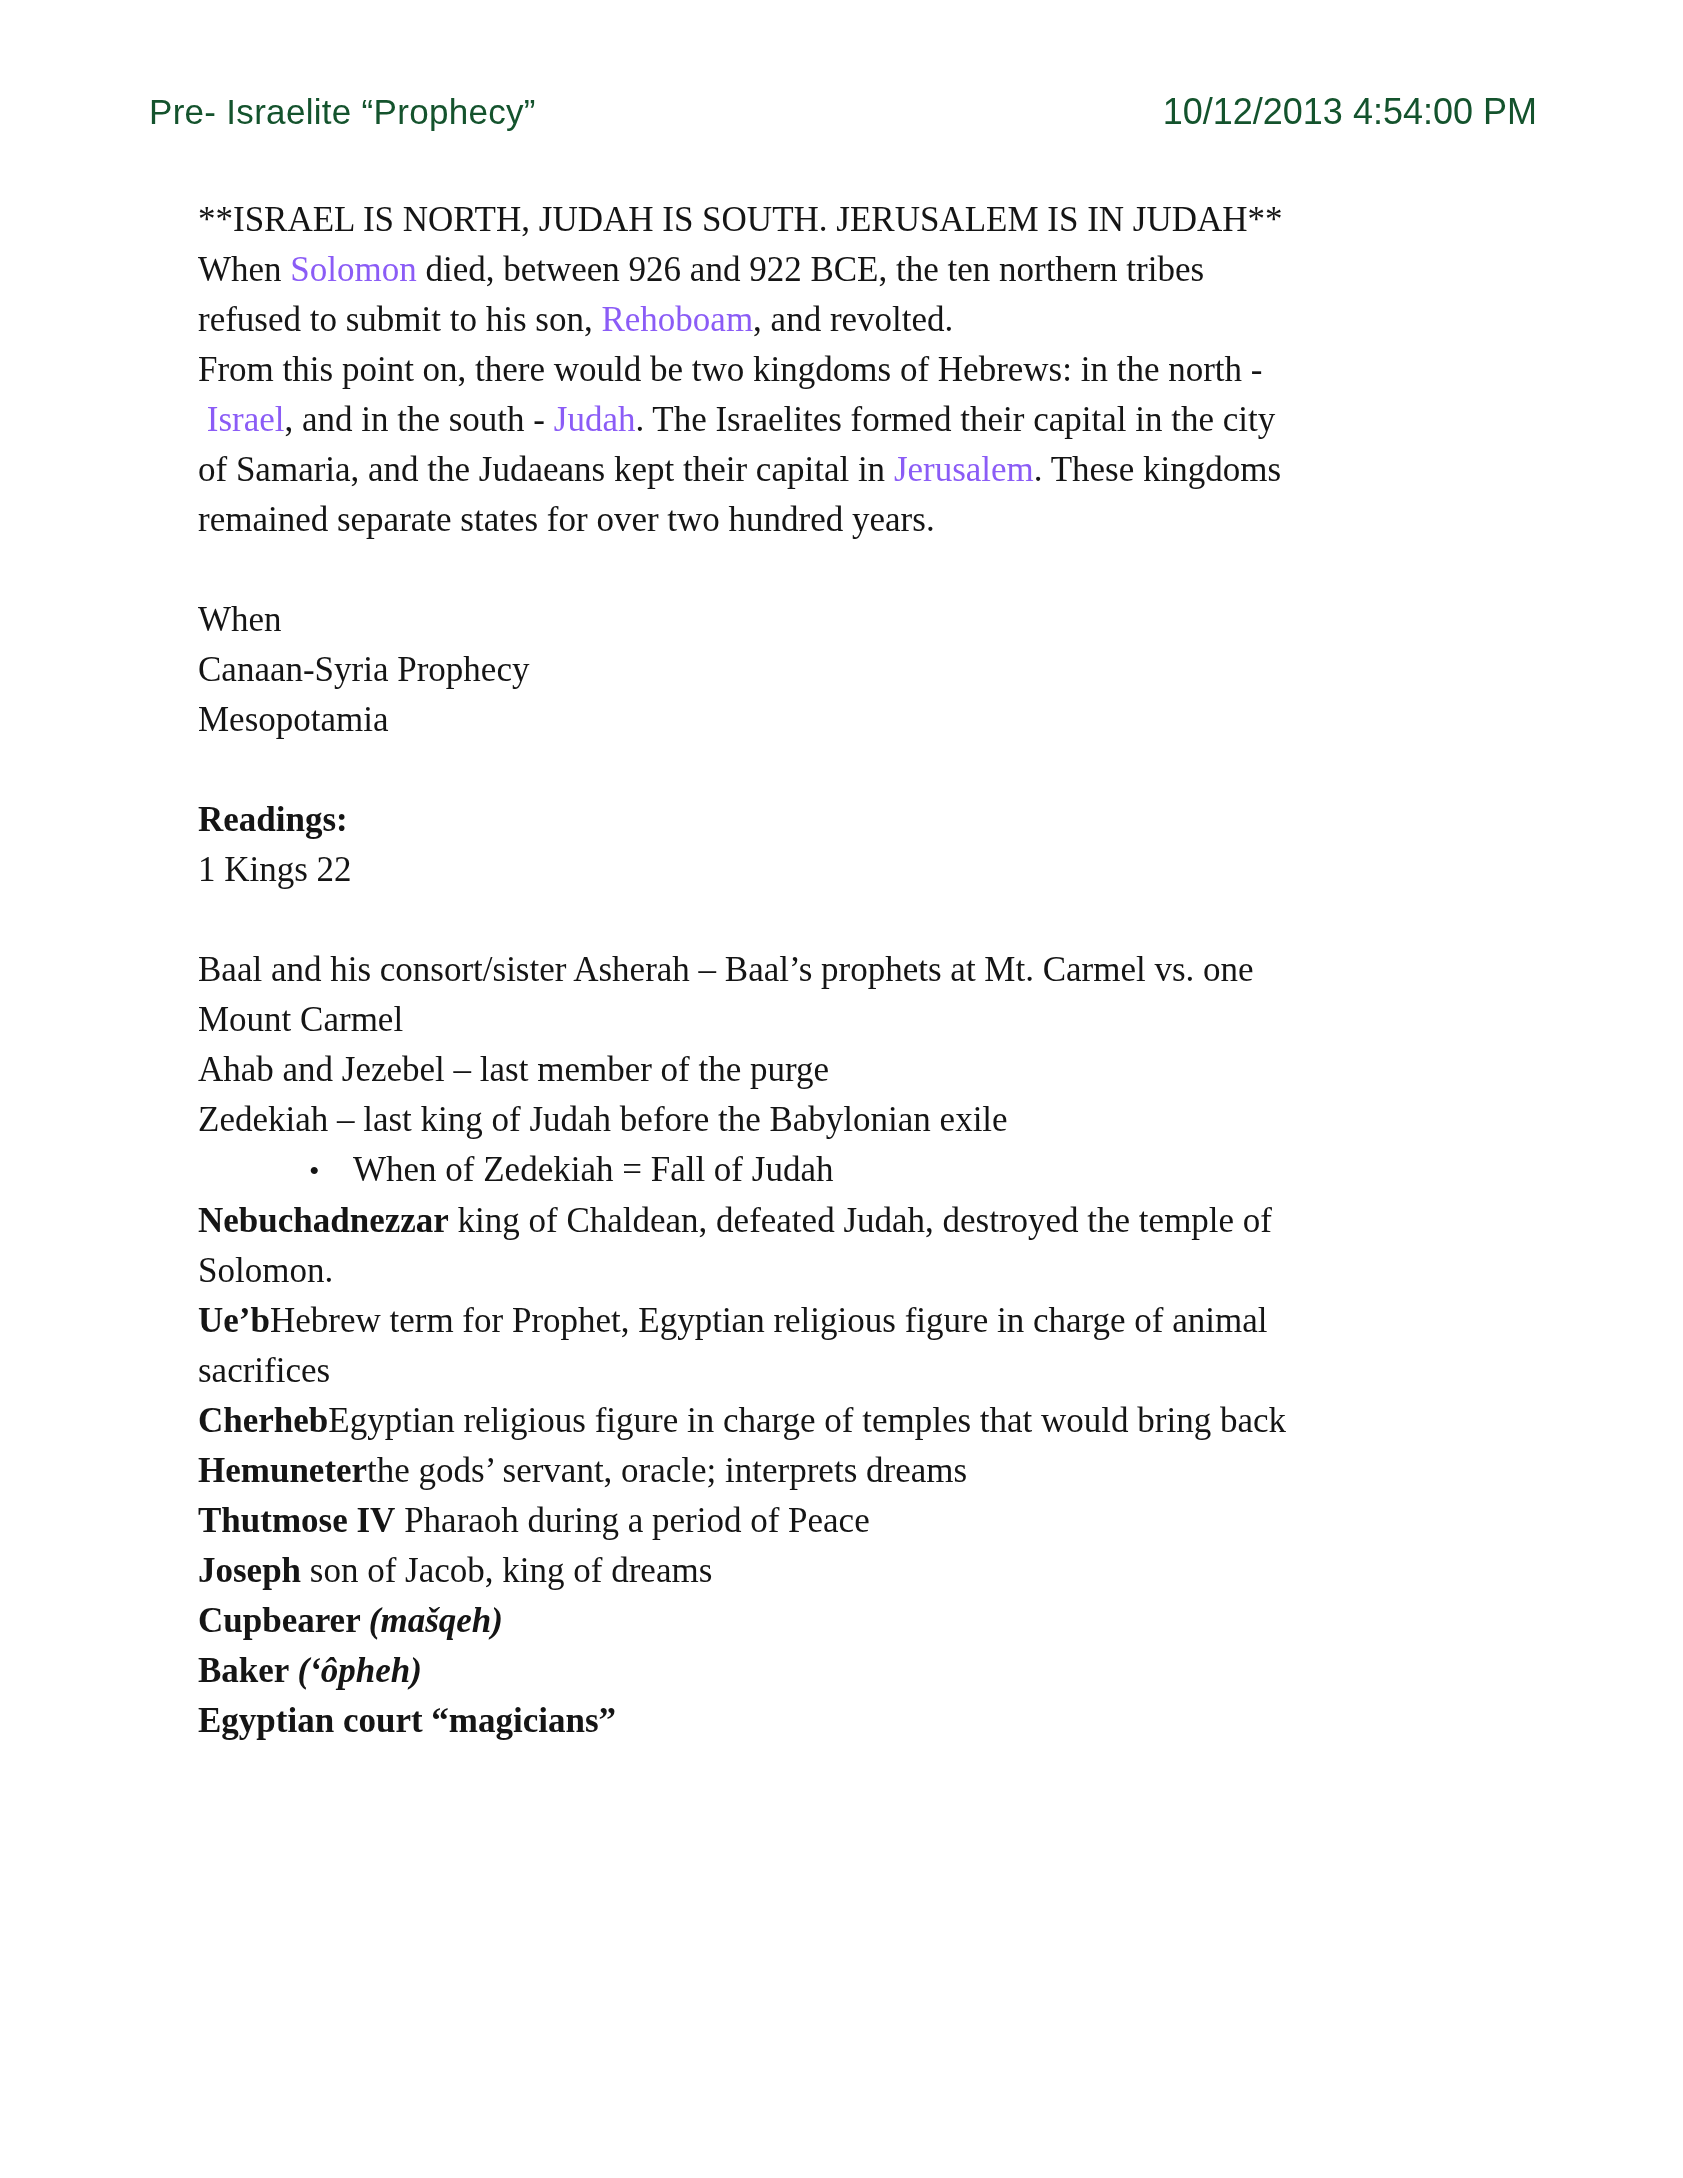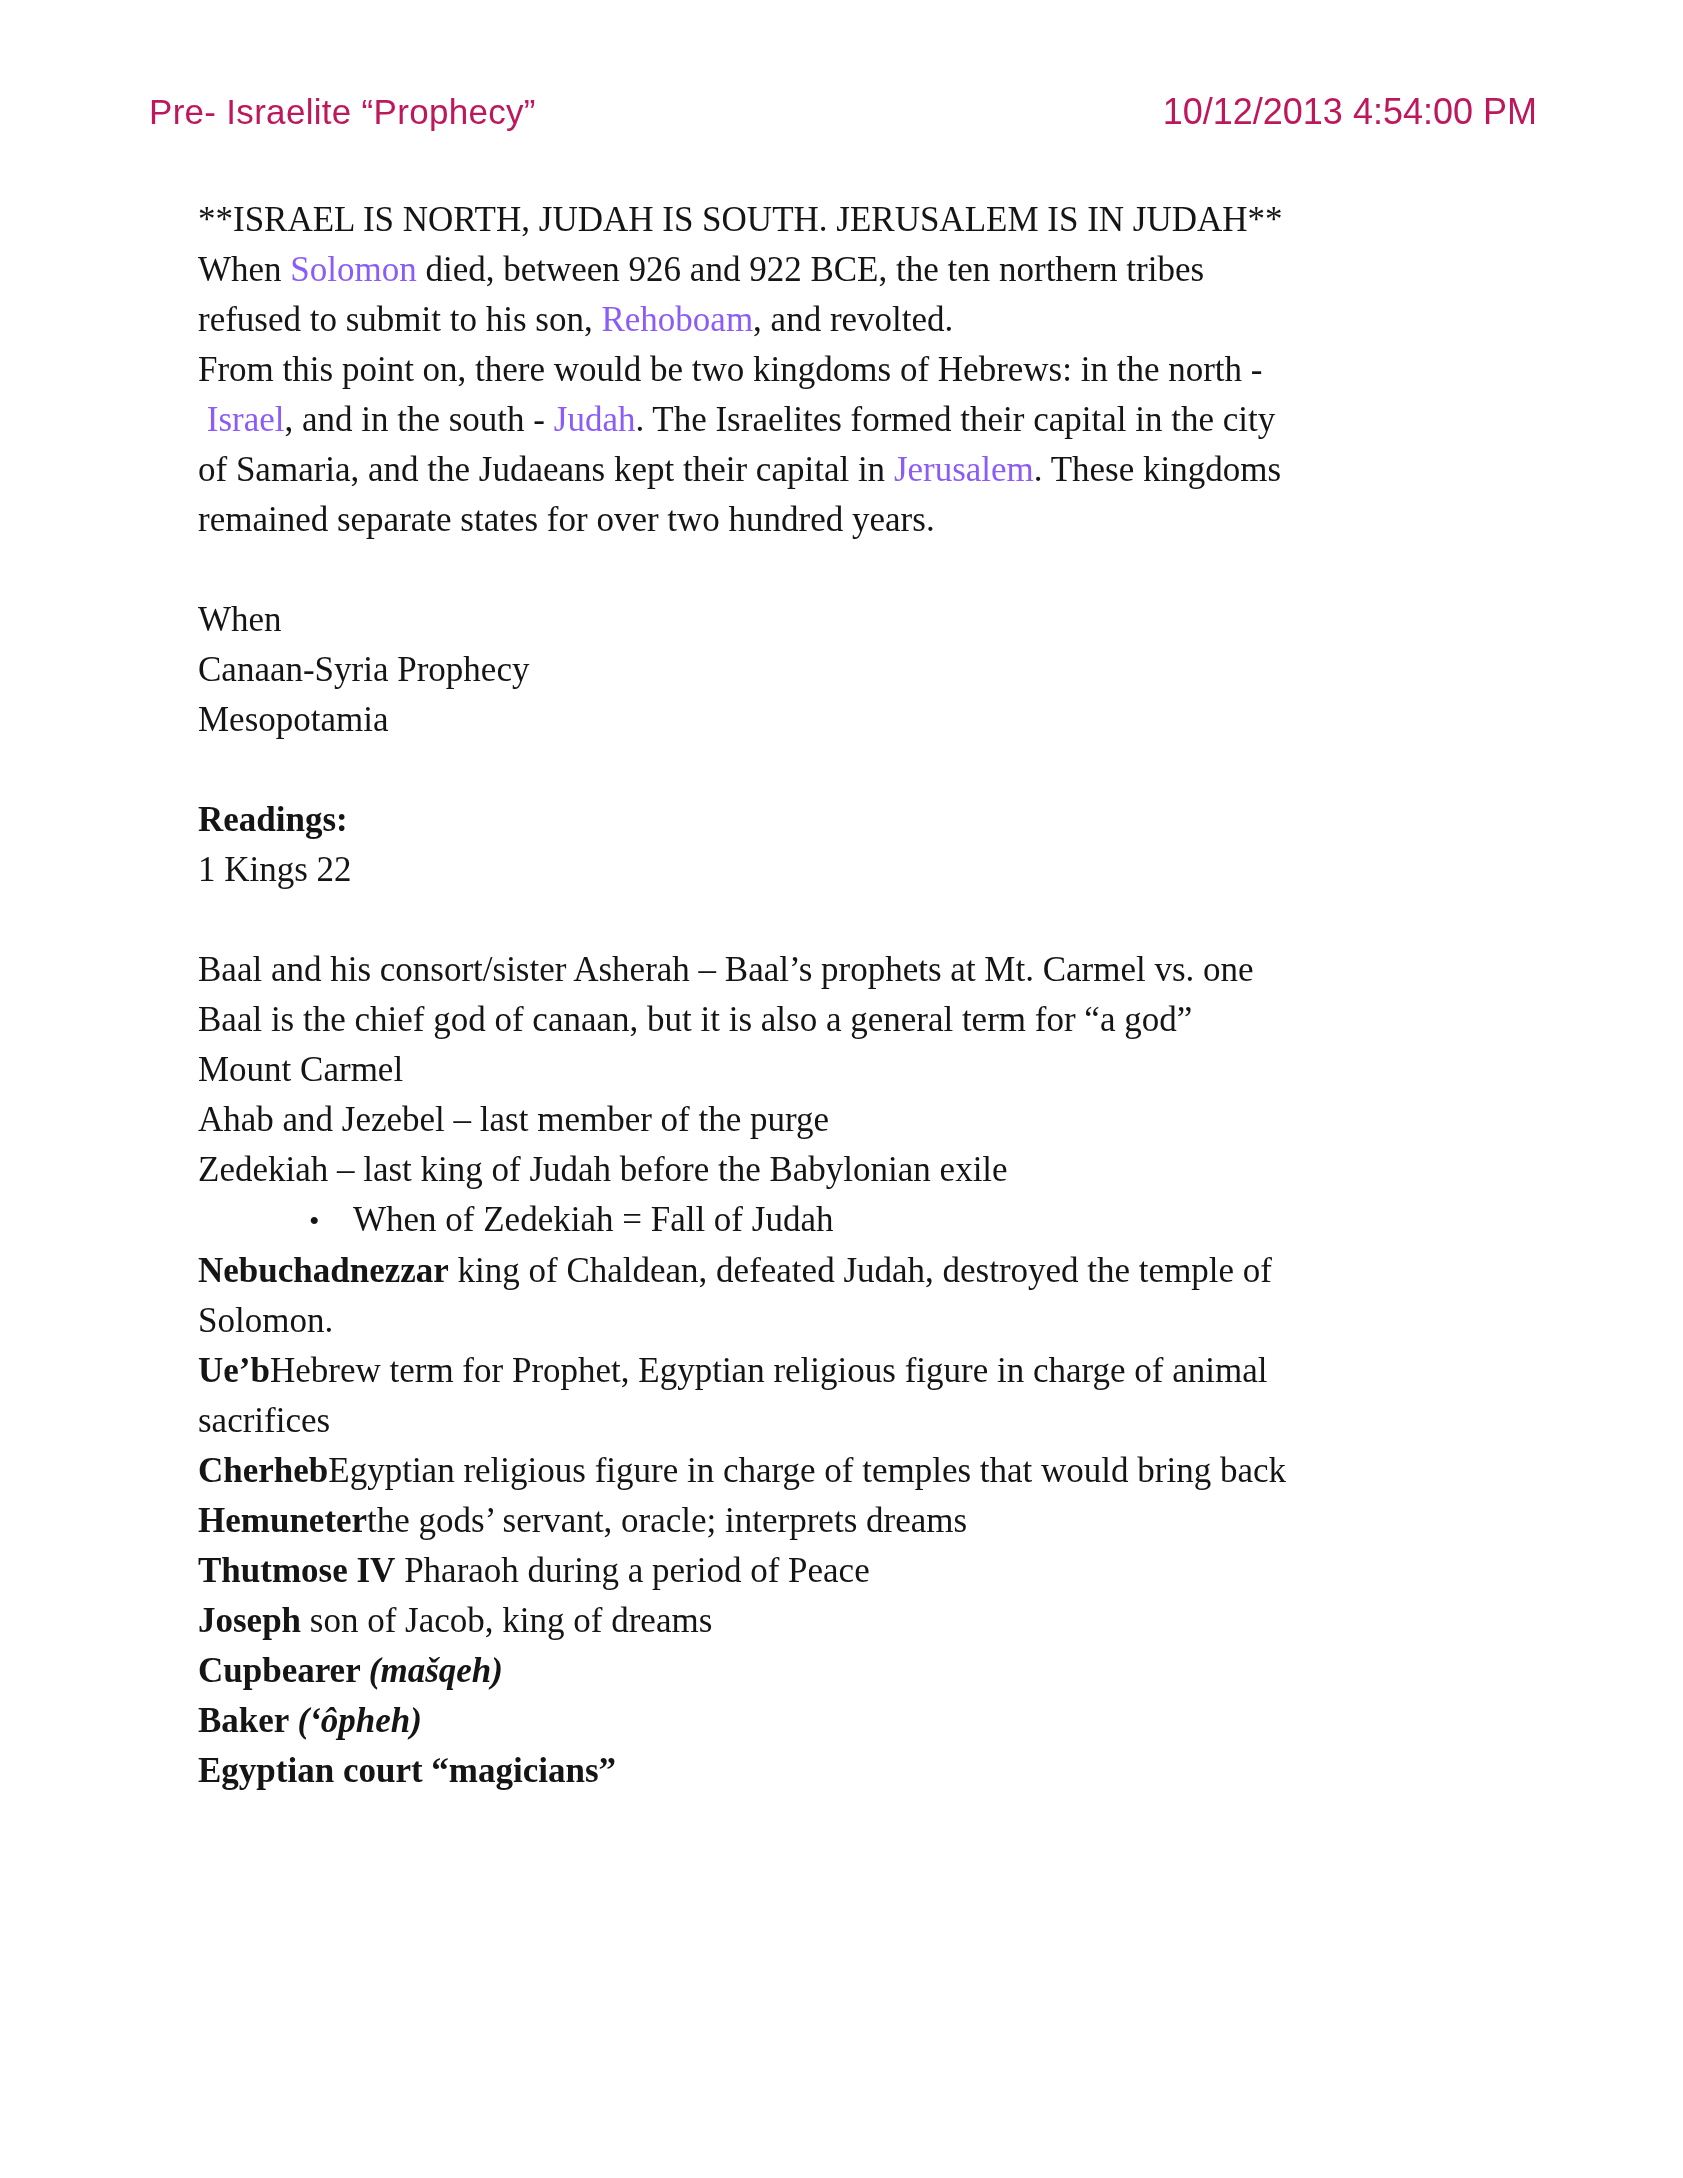"Pre- Israelite “Prophecy”" .header { color: #be185d -> #14532d }
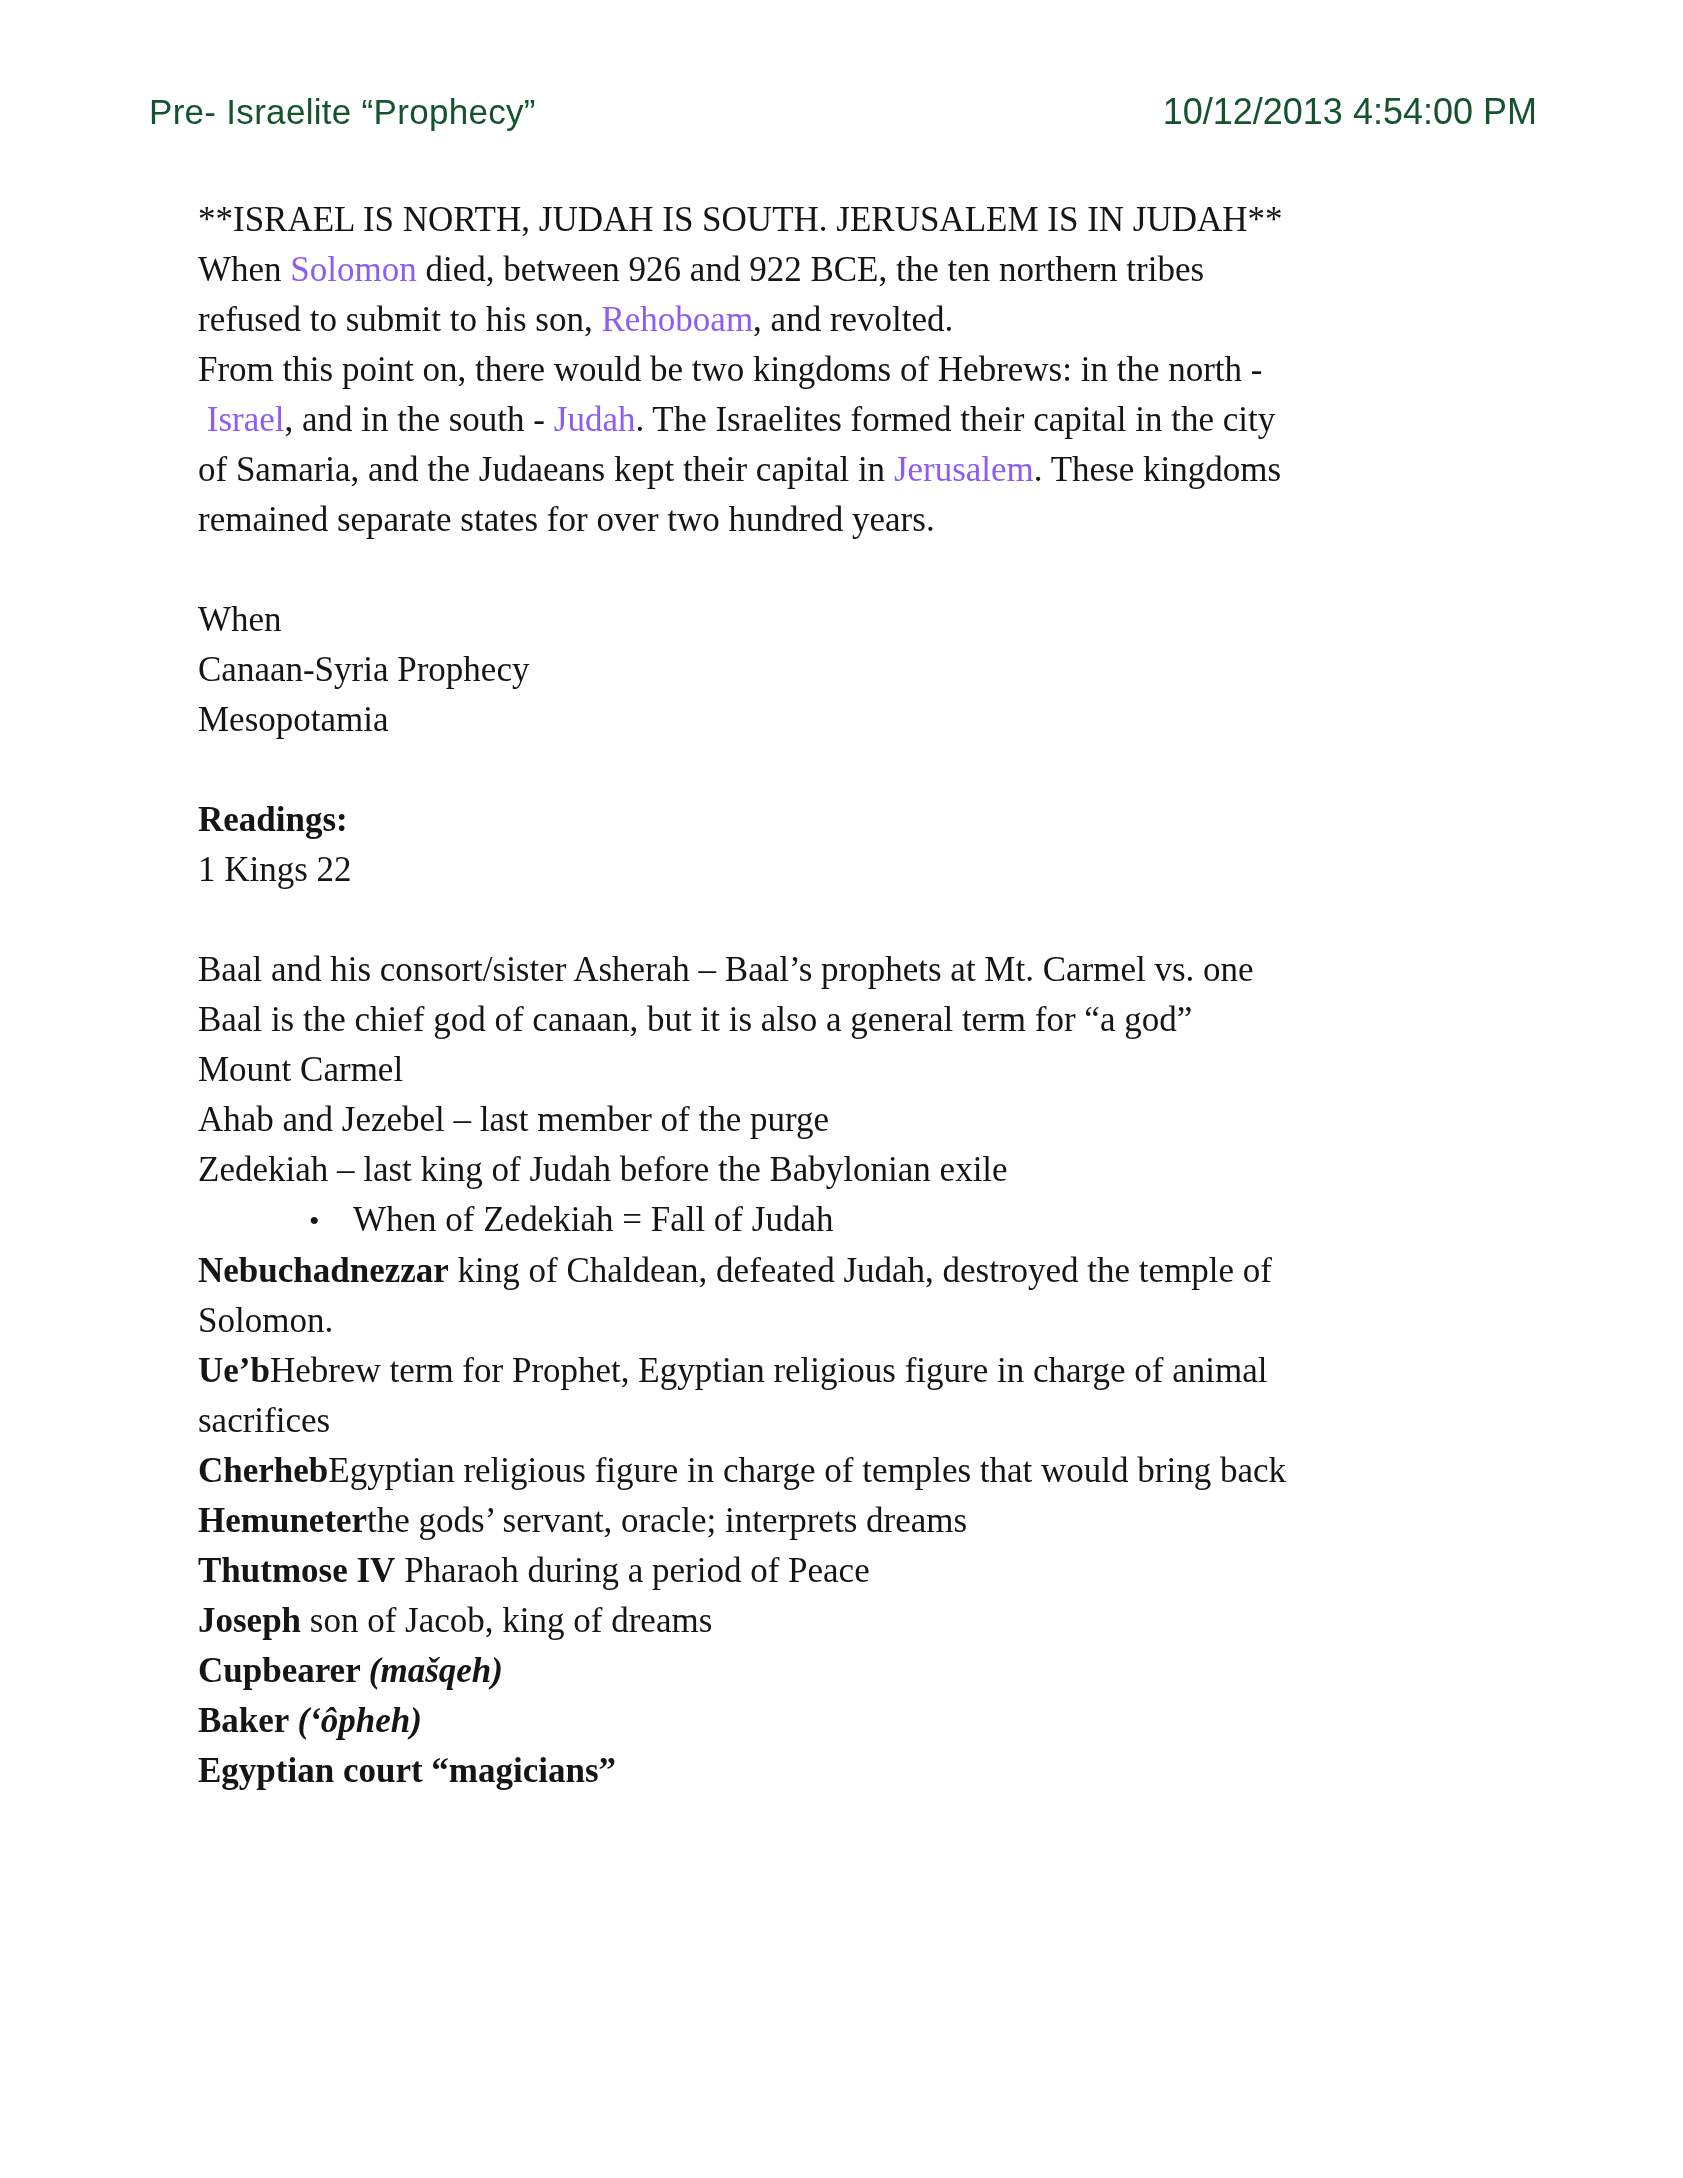"Baal is the chief god" div.line { html: <div><span>Baal is the chief god of canaan, but it is also a general term for “a god”</span></div> -> none }
